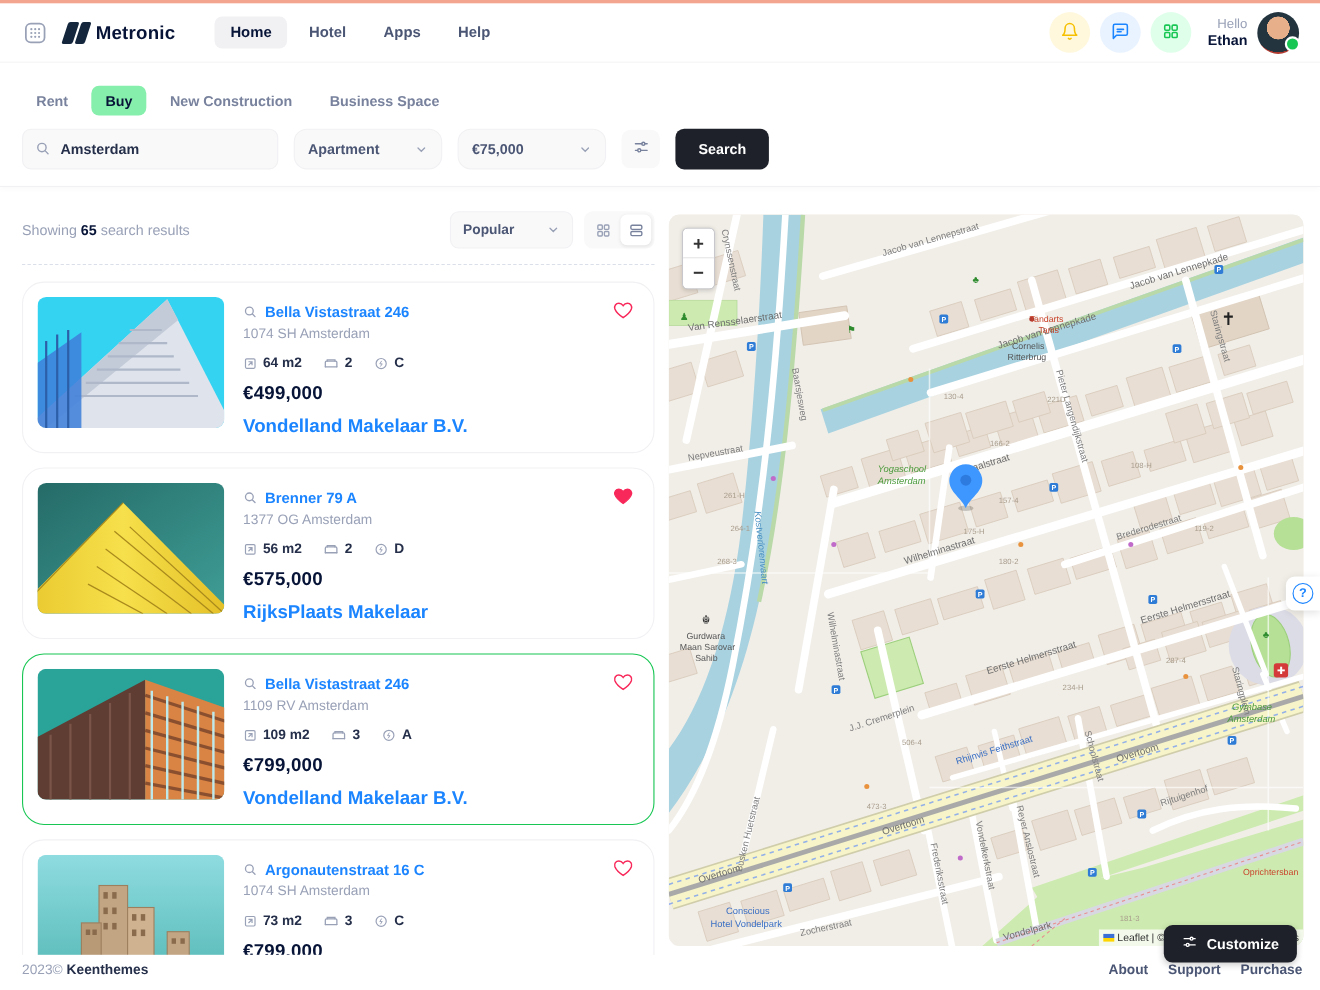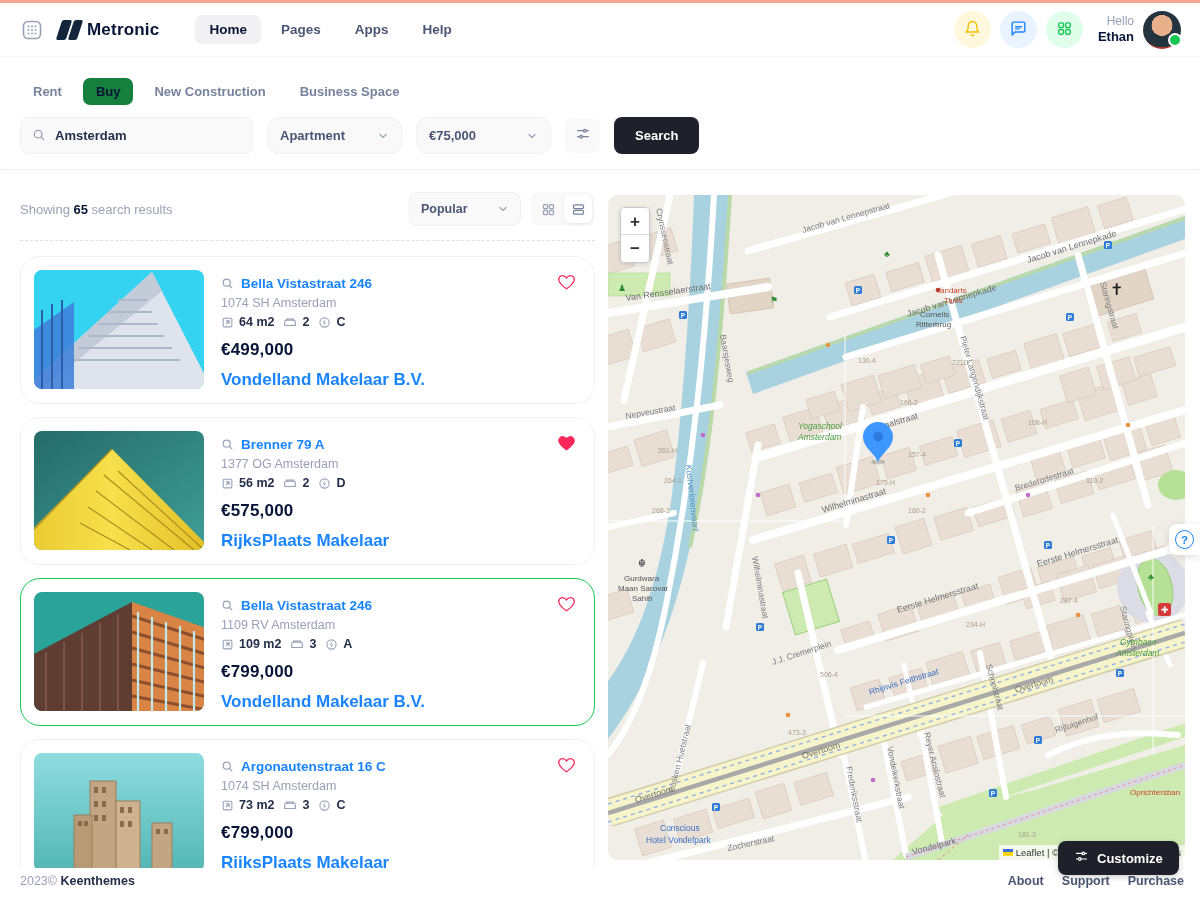"Pages" span.nav-item { text: Pages -> Hotel }
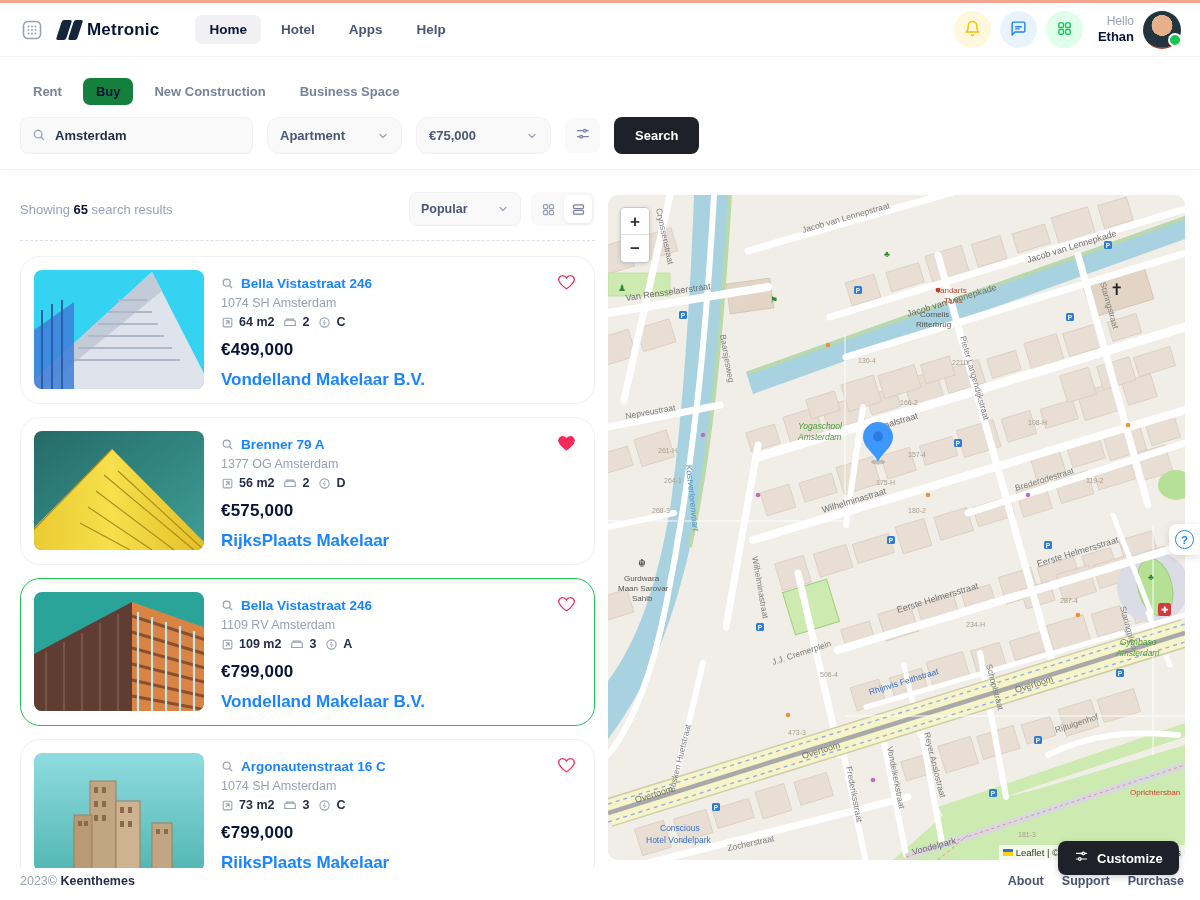"Buy" .ftab.active { background: #15803d -> #86efac }
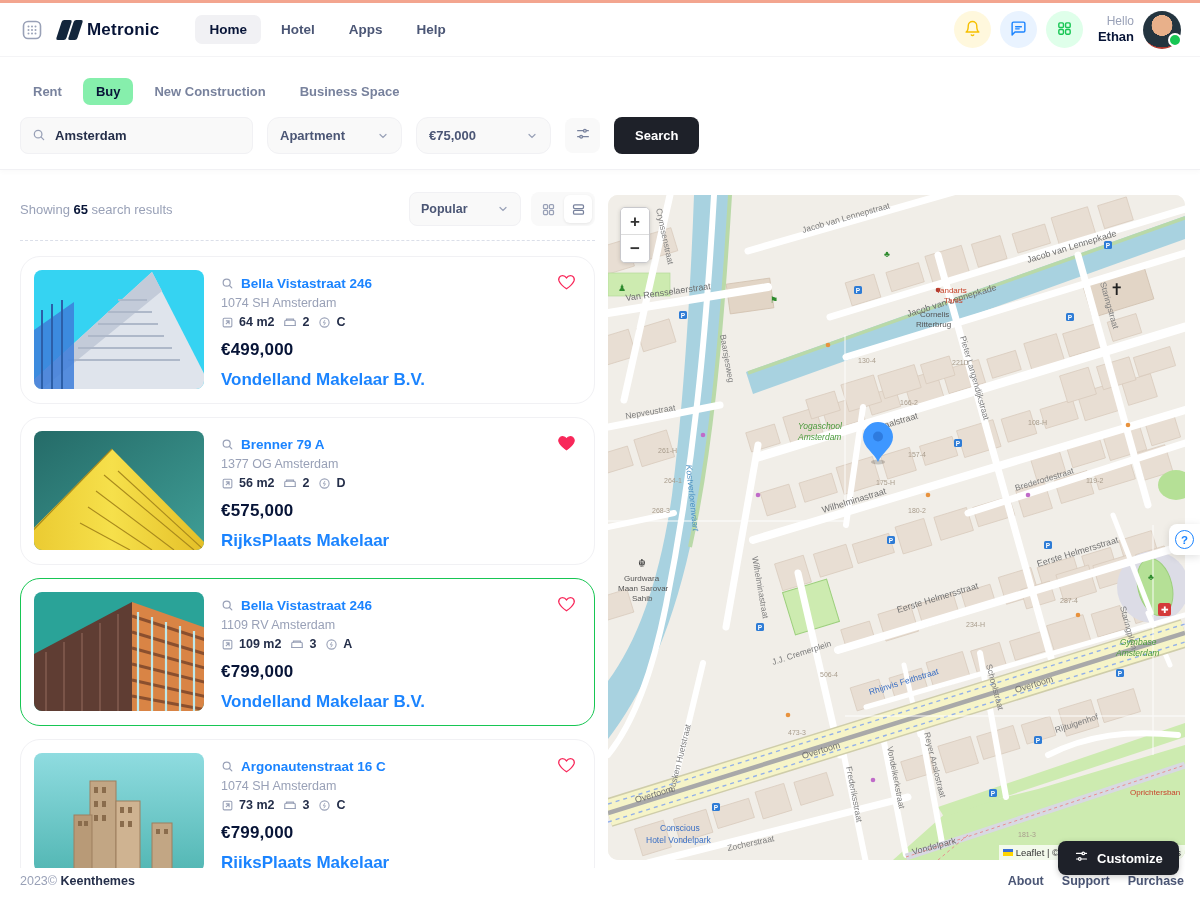"64 m2" .c-specs { gap: 9px -> 20px; margin-top: 5px -> 13px }
